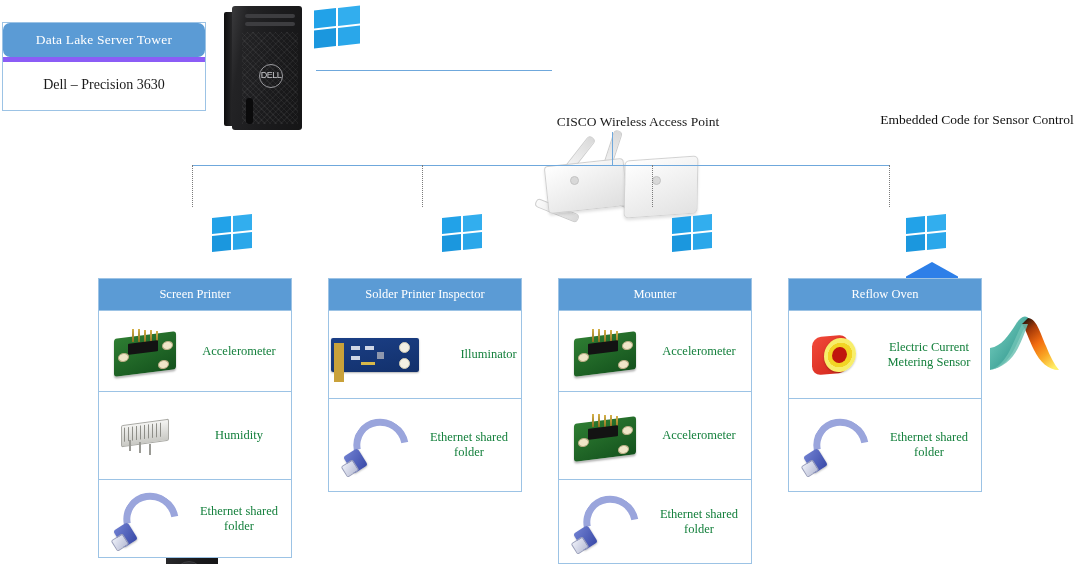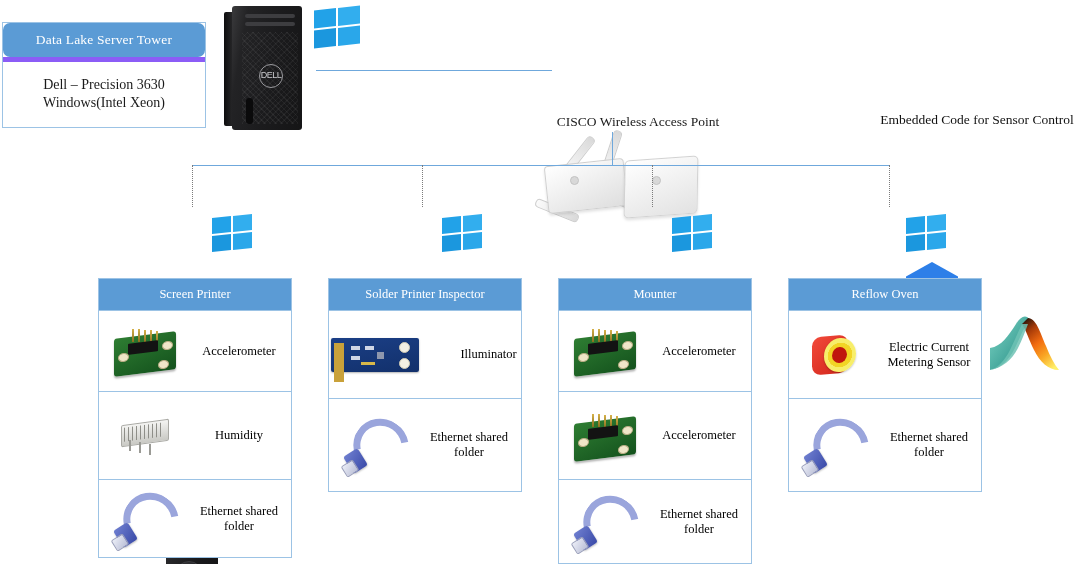"Windows(Intel Xeon)" div { html: <div>Windows(Intel Xeon)</div> -> none }
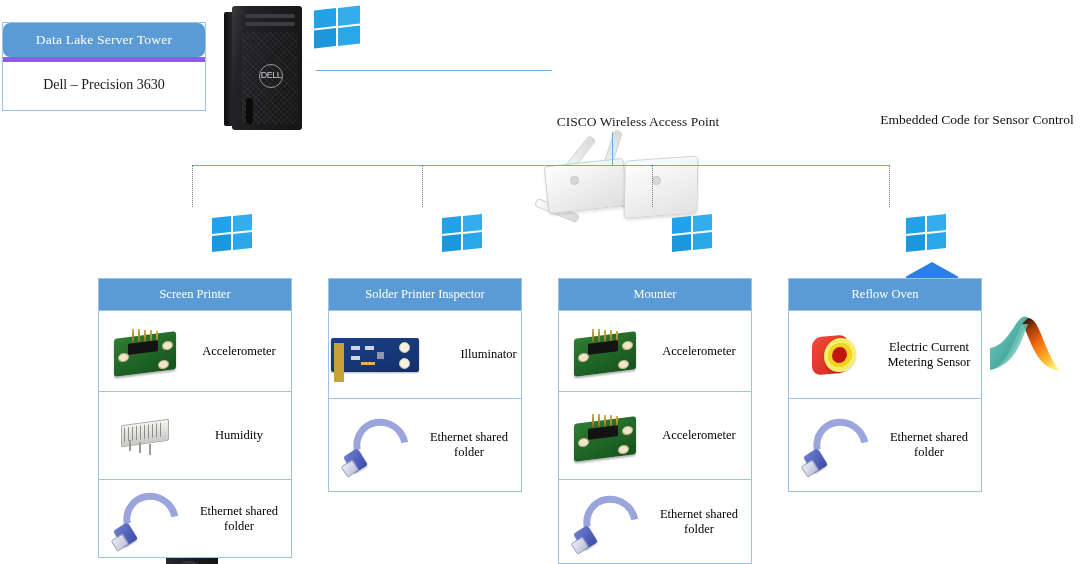"Accelerometer" .station .row .lbl { color: #000000 -> #15803d }
